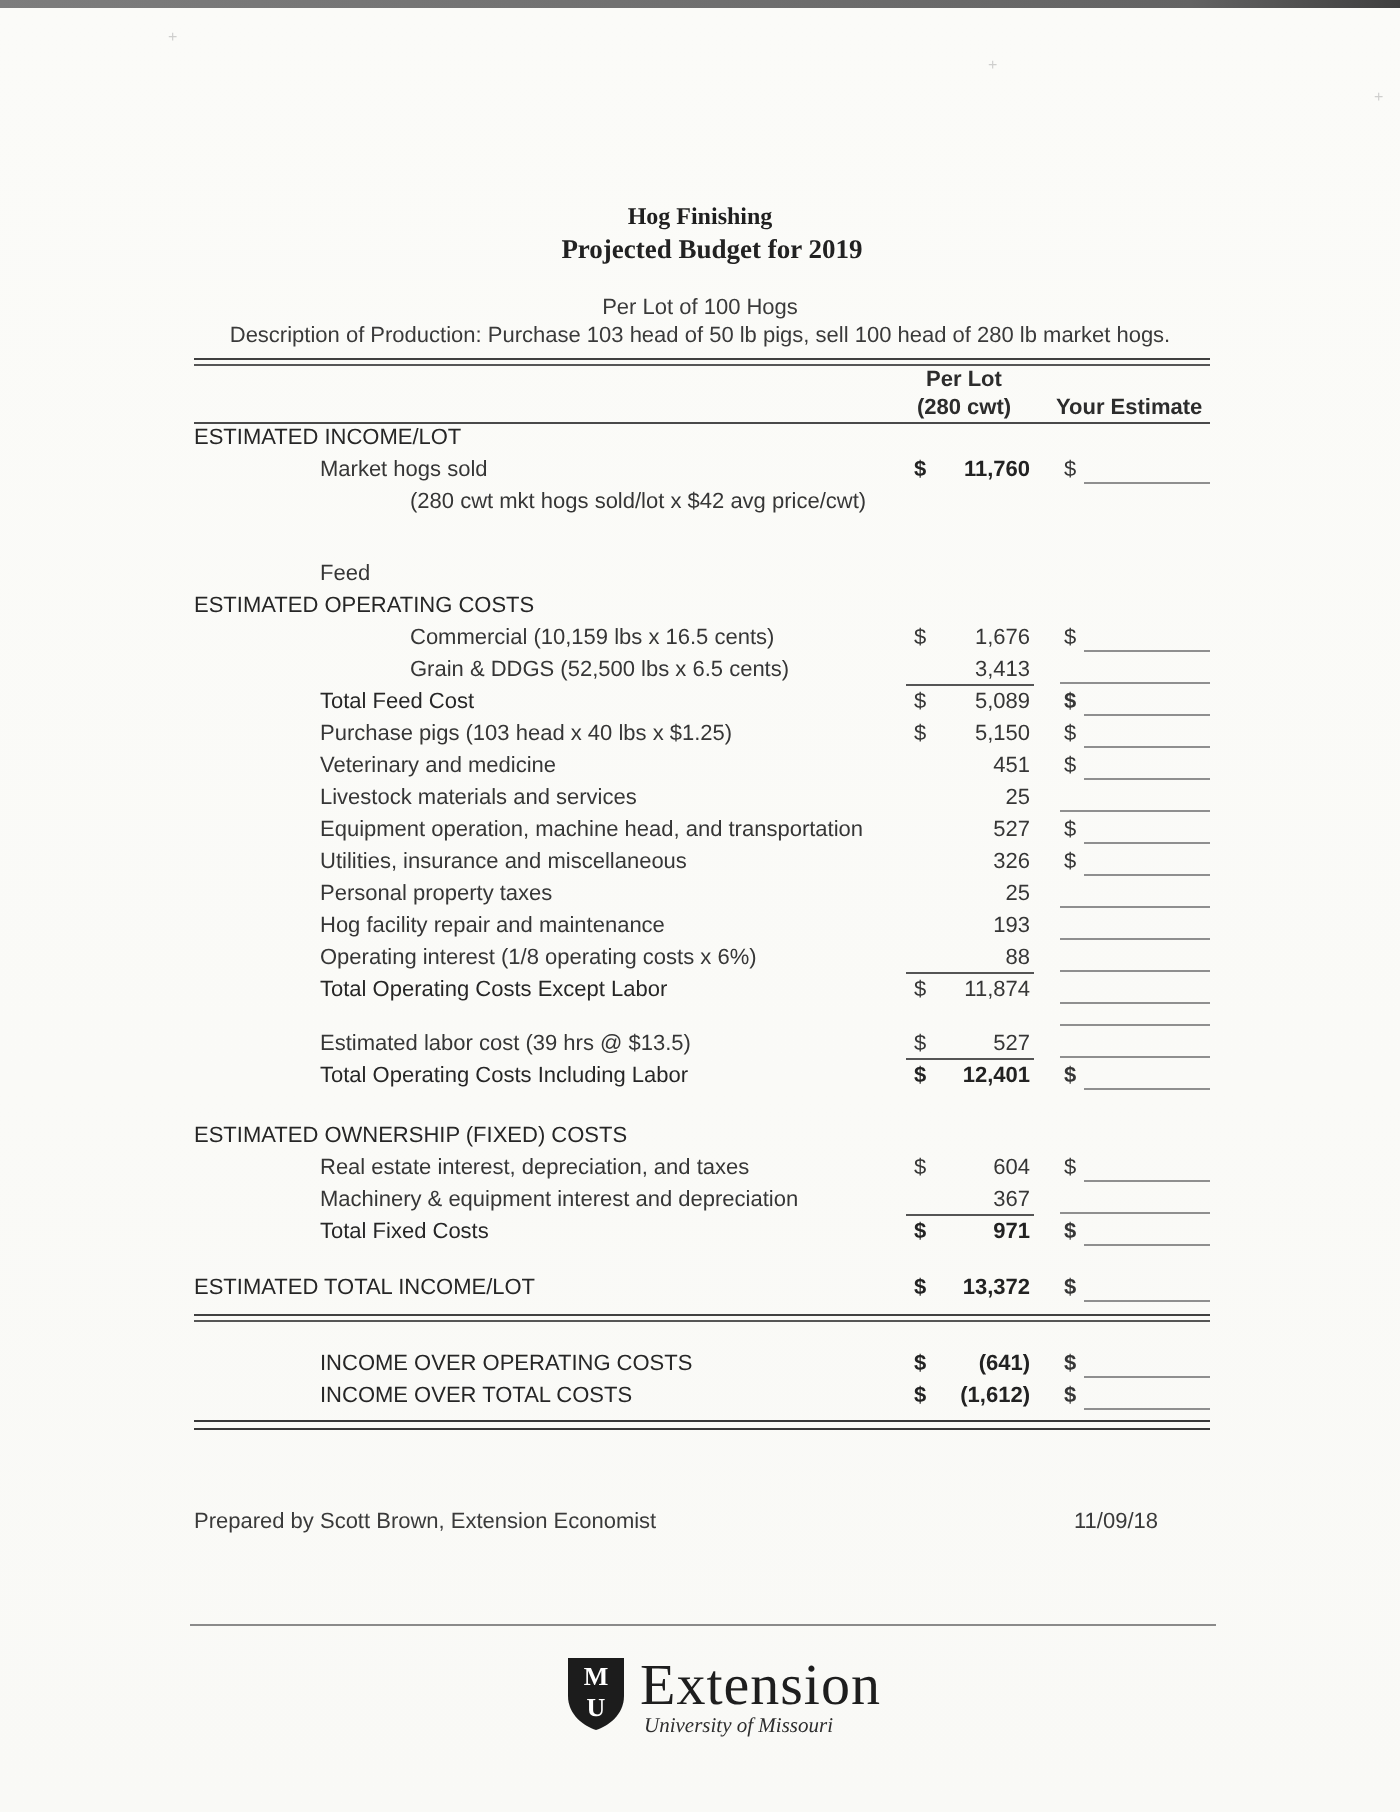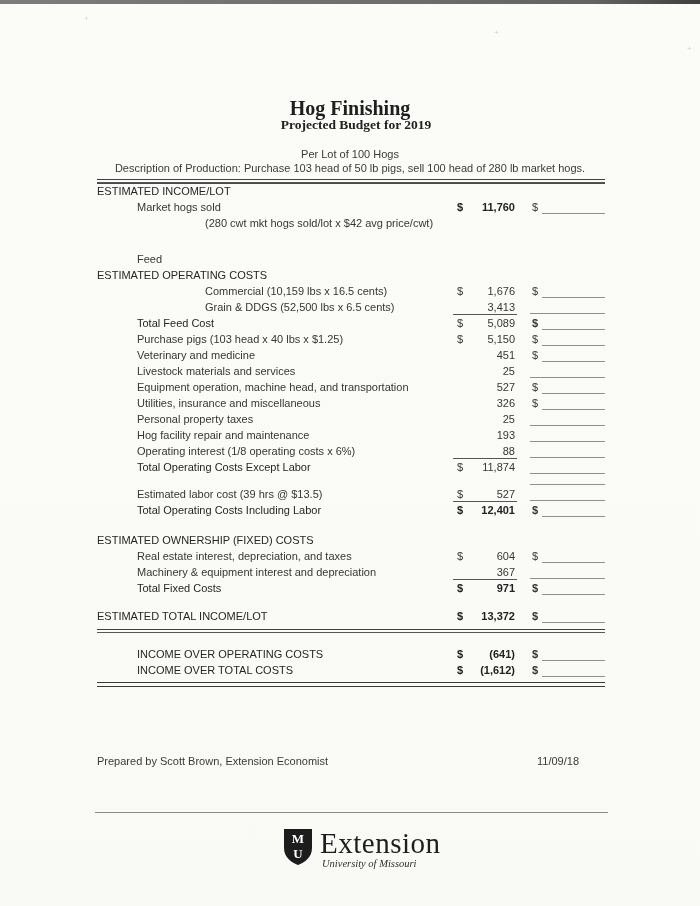"Hog Finishing" .t1 { font-size: 20px -> 12px }
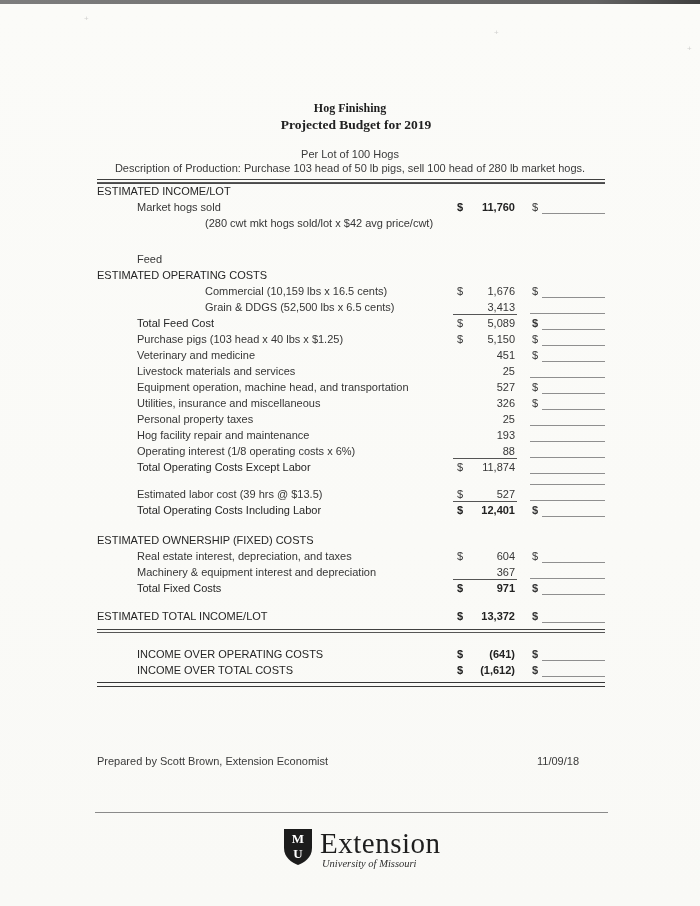"Per Lot" div.colheads { html: none -> <div> <div> <div>Per Lot</div> <div>(280 cwt)</div> </div> <div>Your Estimate</div> </div> }
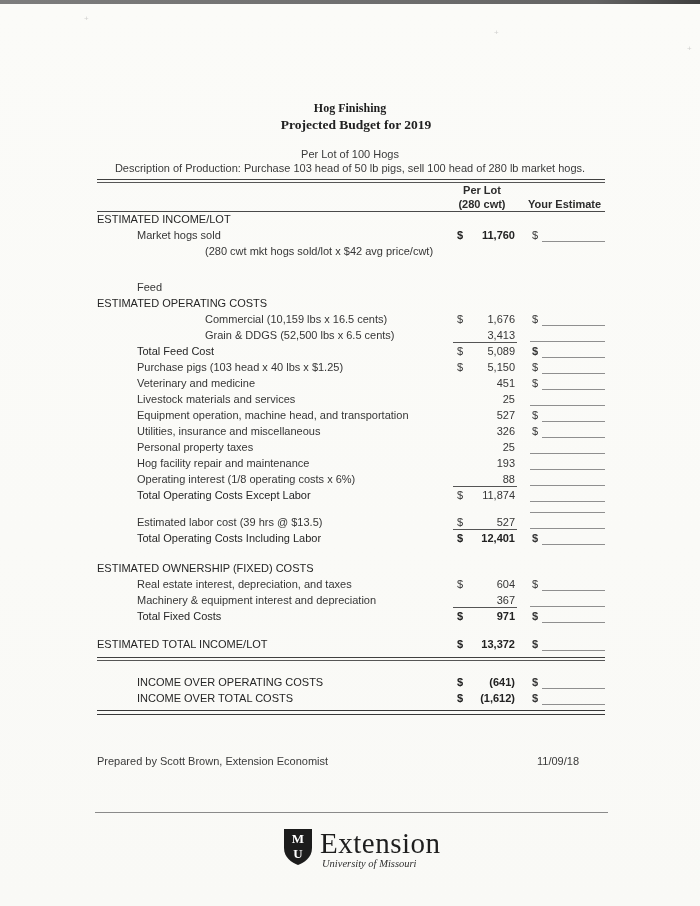"Market hogs sold" .row .lbl.ind1 { left: 40px -> 63px }
